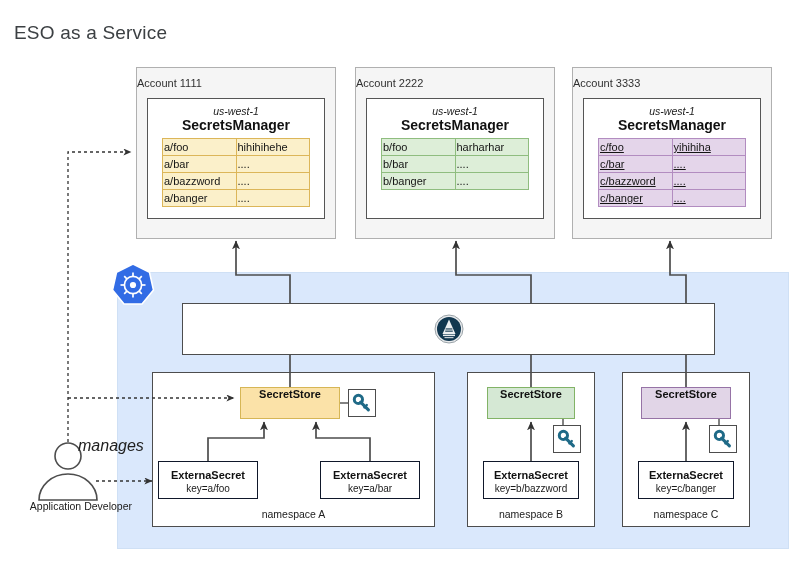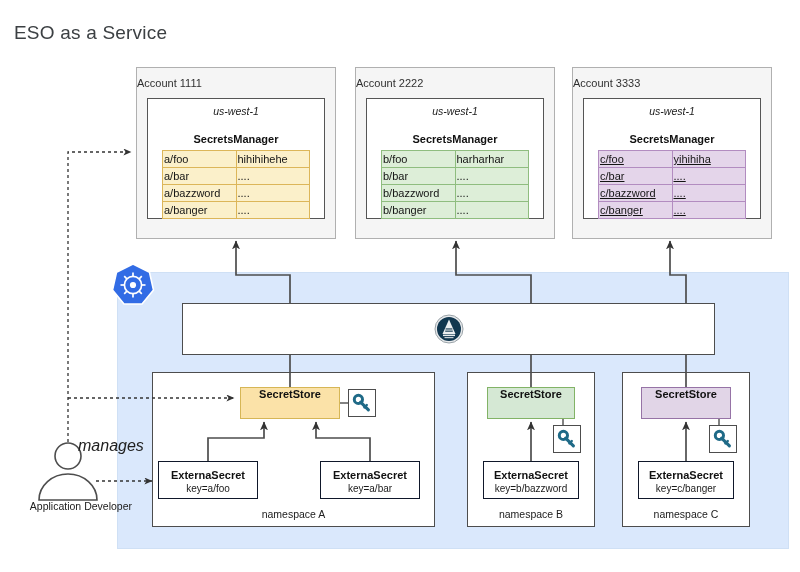"SecretsManager" .region-svc { font-size: 11px -> 14px; margin-top: 16px -> 0 }
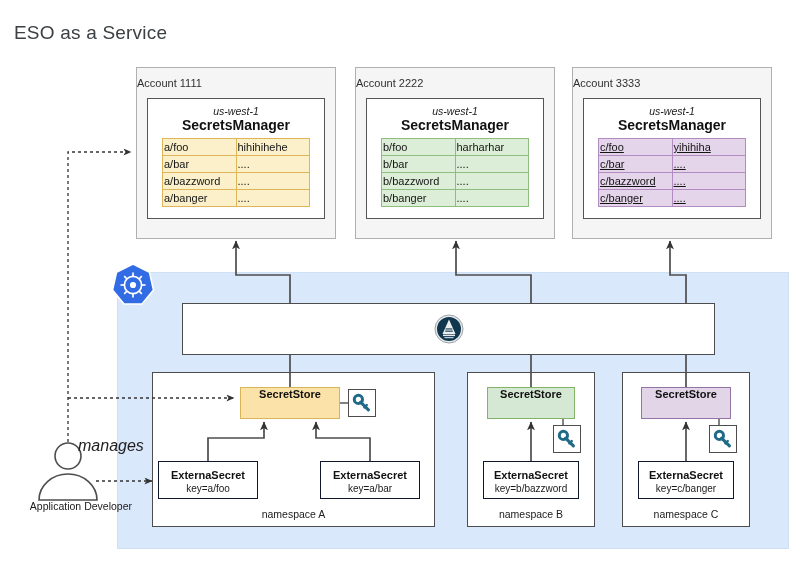"b/bazzword" tr { html: <tr> <td>b/bazzword</td> <td>....</td> </tr> -> none }
